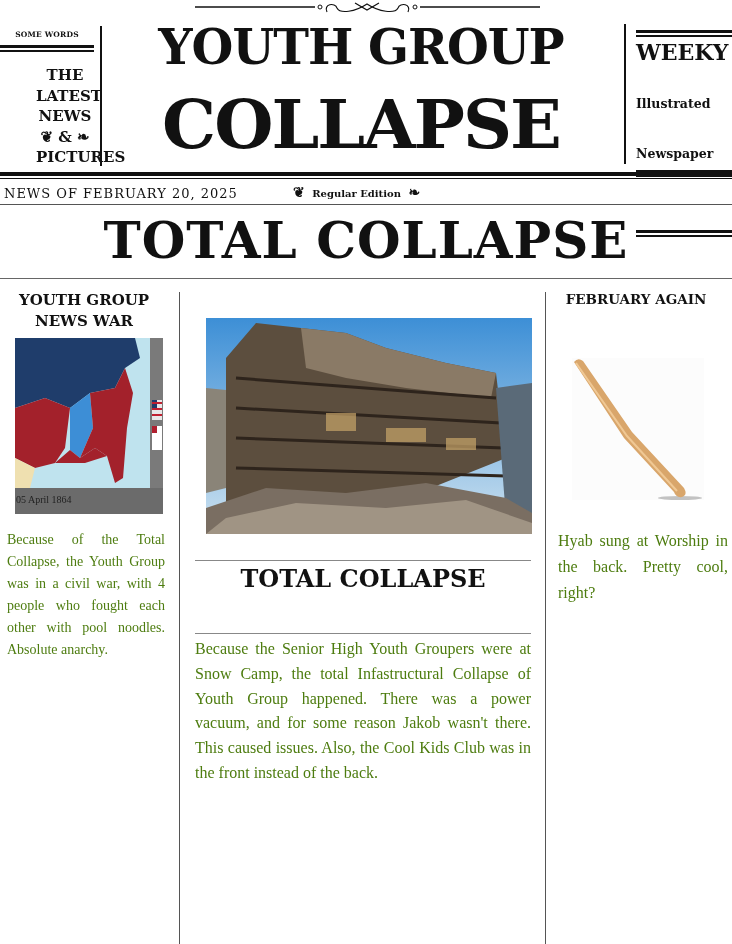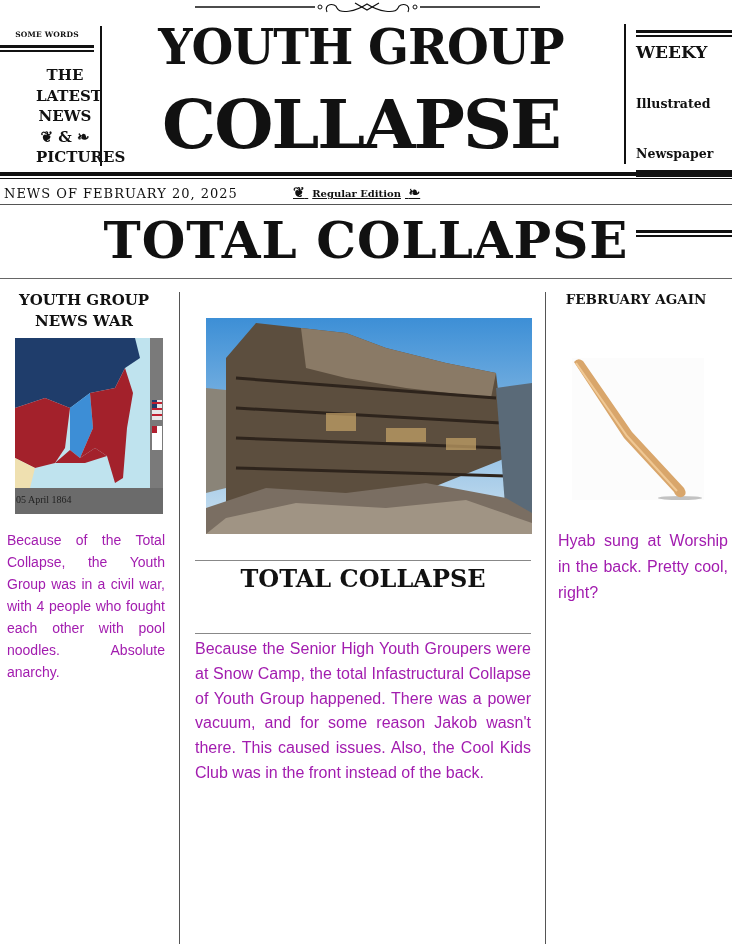"WEEKY" .weeky { font-size: 17px -> 22px }
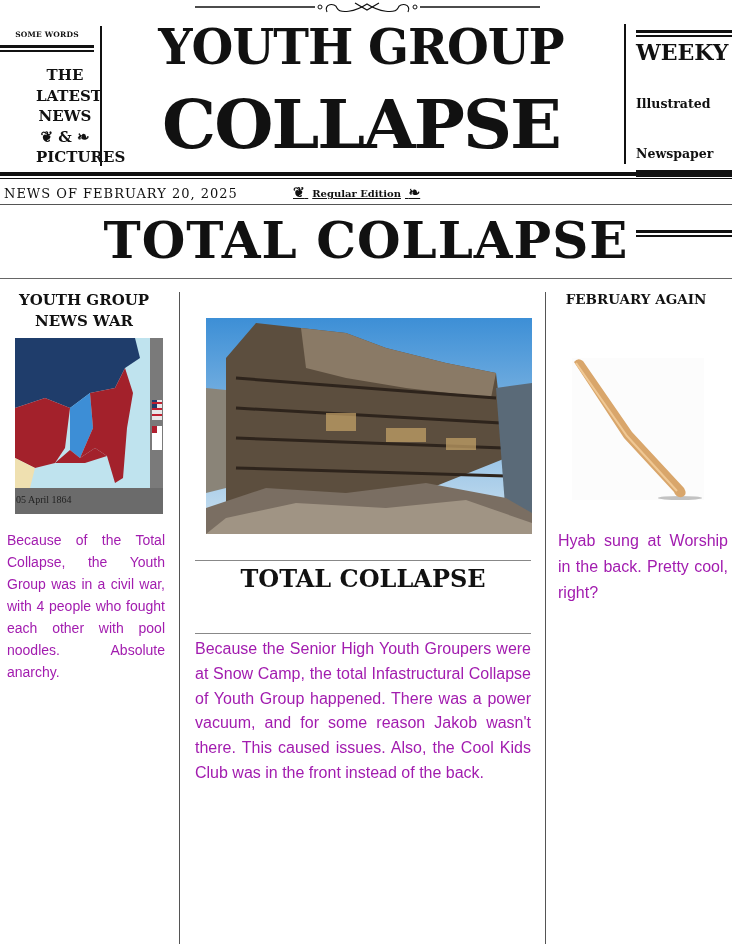"❦ Regular Edition ❧" .edition { text-decoration: underline -> none }
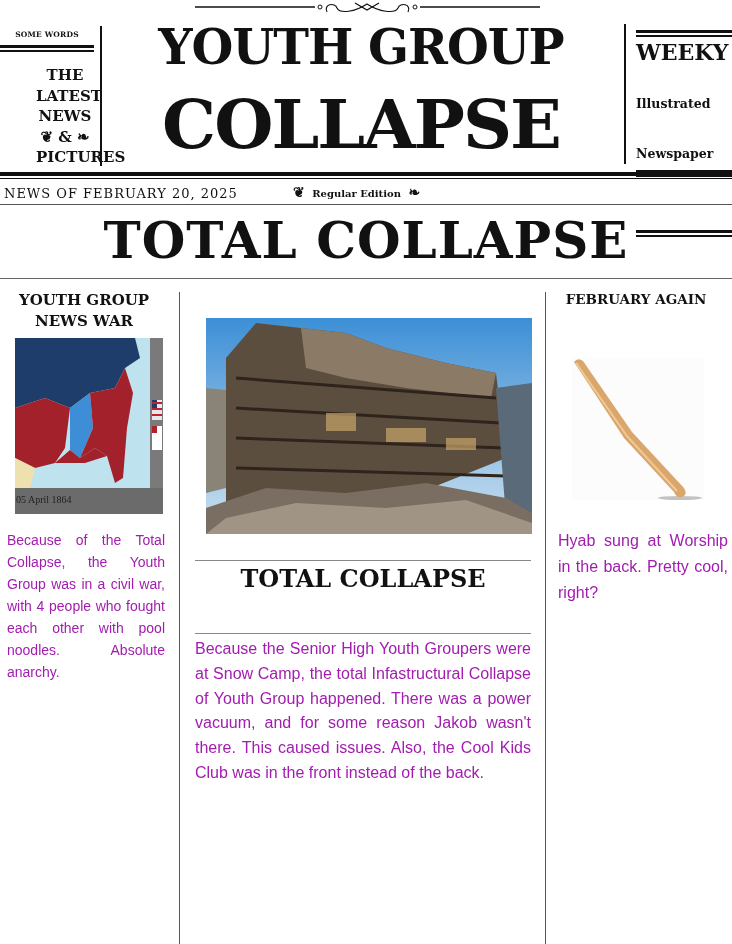"Because of the Total Collapse," .body-text { color: #a21caf -> #4d7c0f; font-family: Liberation Sans, sans-serif -> Liberation Serif, serif }
